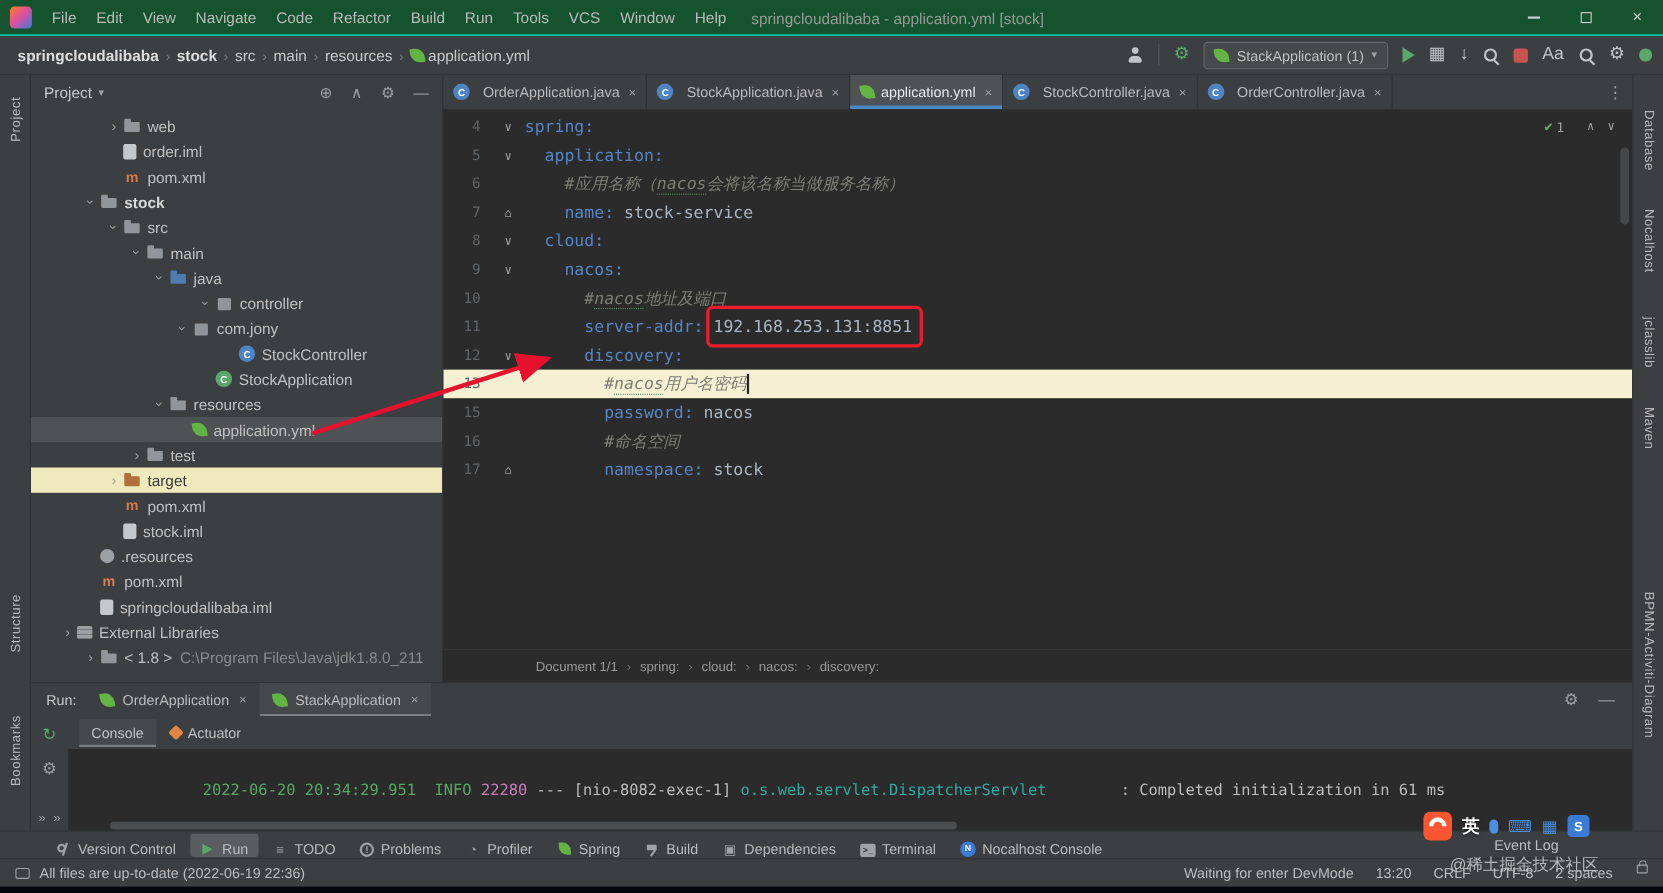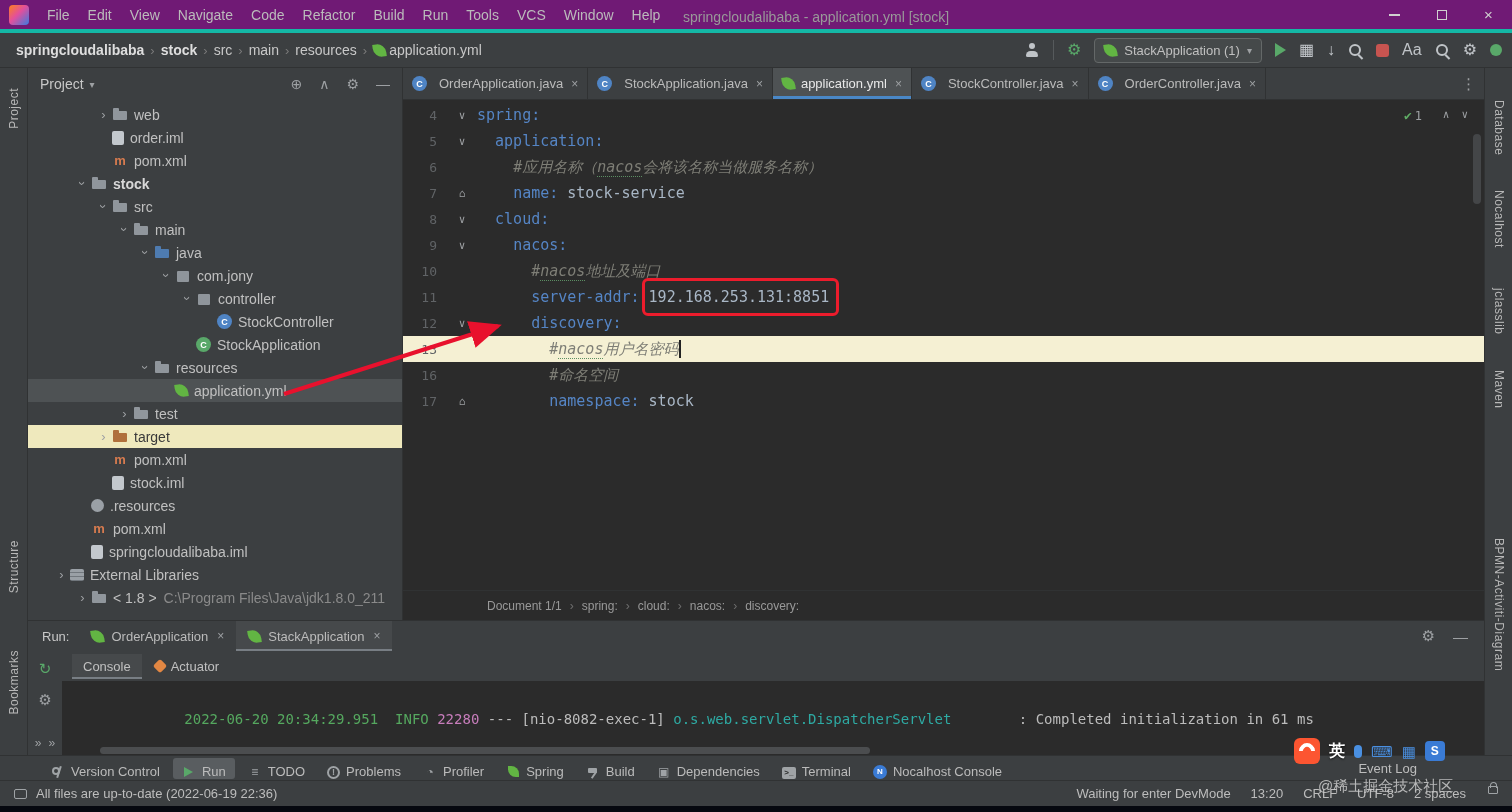"File" .titlebar { background: #701a75 -> #14532d; border-bottom: 4px solid #14b8a6 -> 2px solid #14b8a6 }
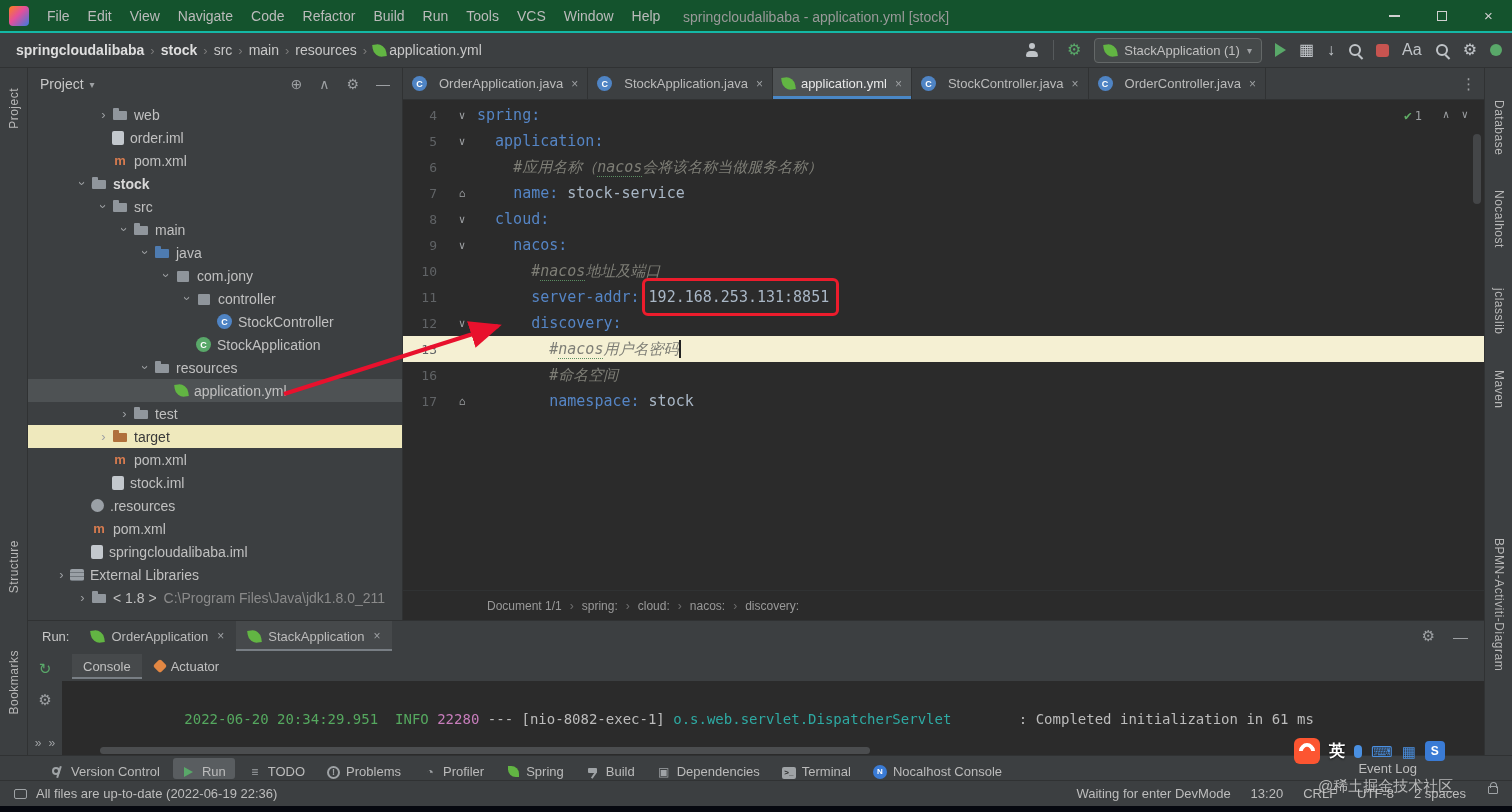"com.jony" div.trow { order: before "controller" -> after "controller" }
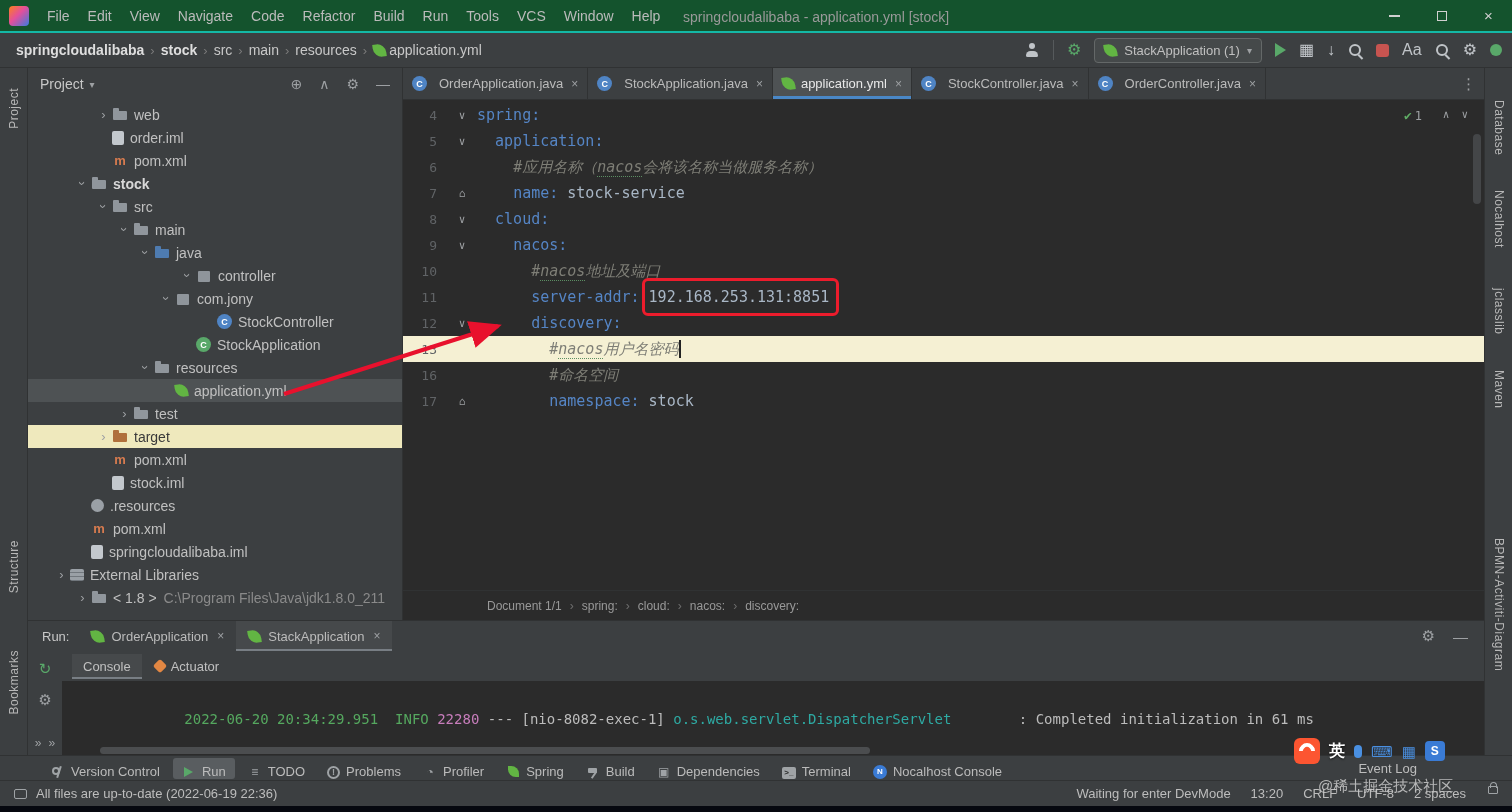"15" div.cline { html: none -> <div> <span>15</span> <span></span> <span><span> </span><span>password:</span><span> nacos</span></span> </div> }
